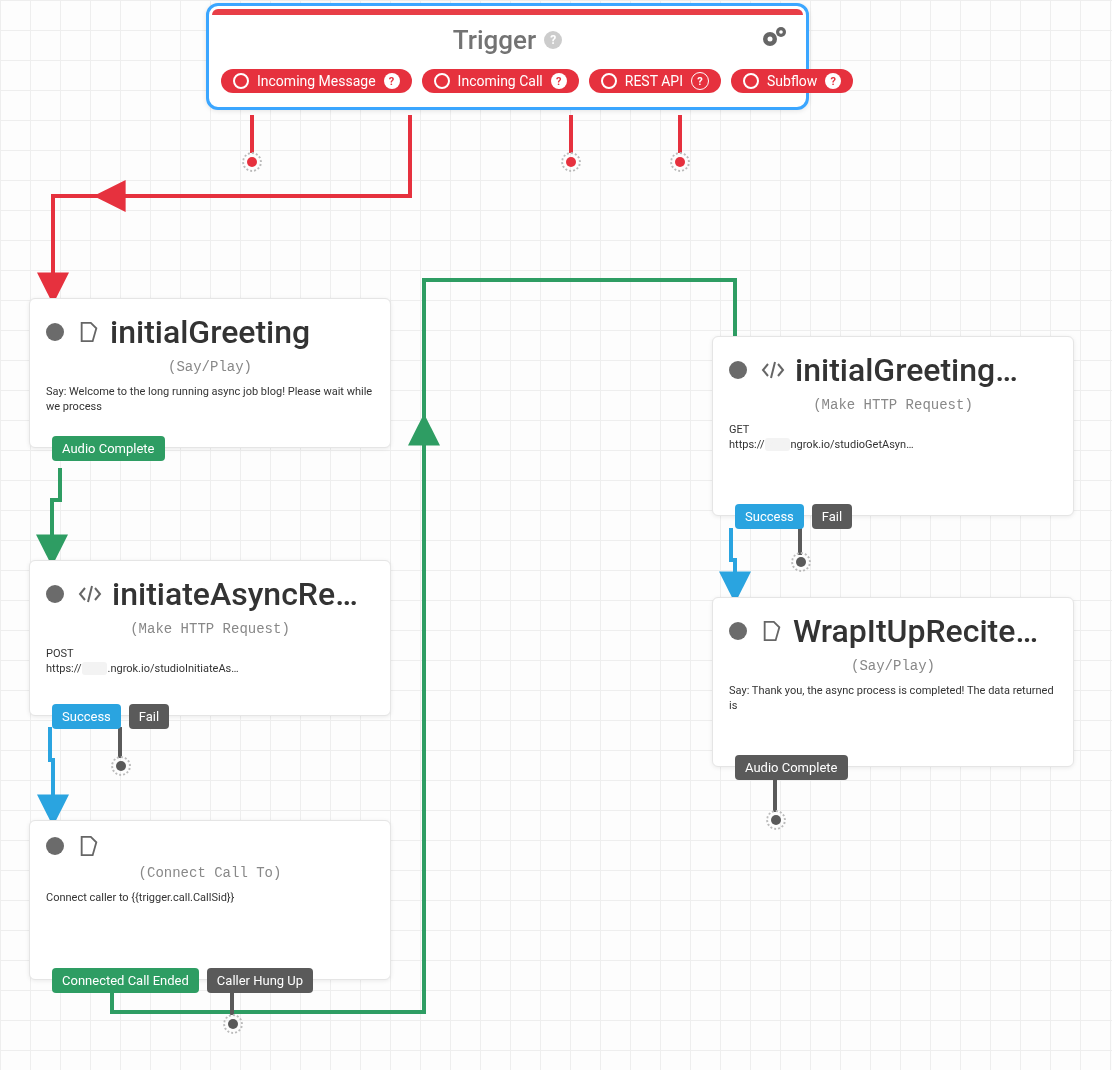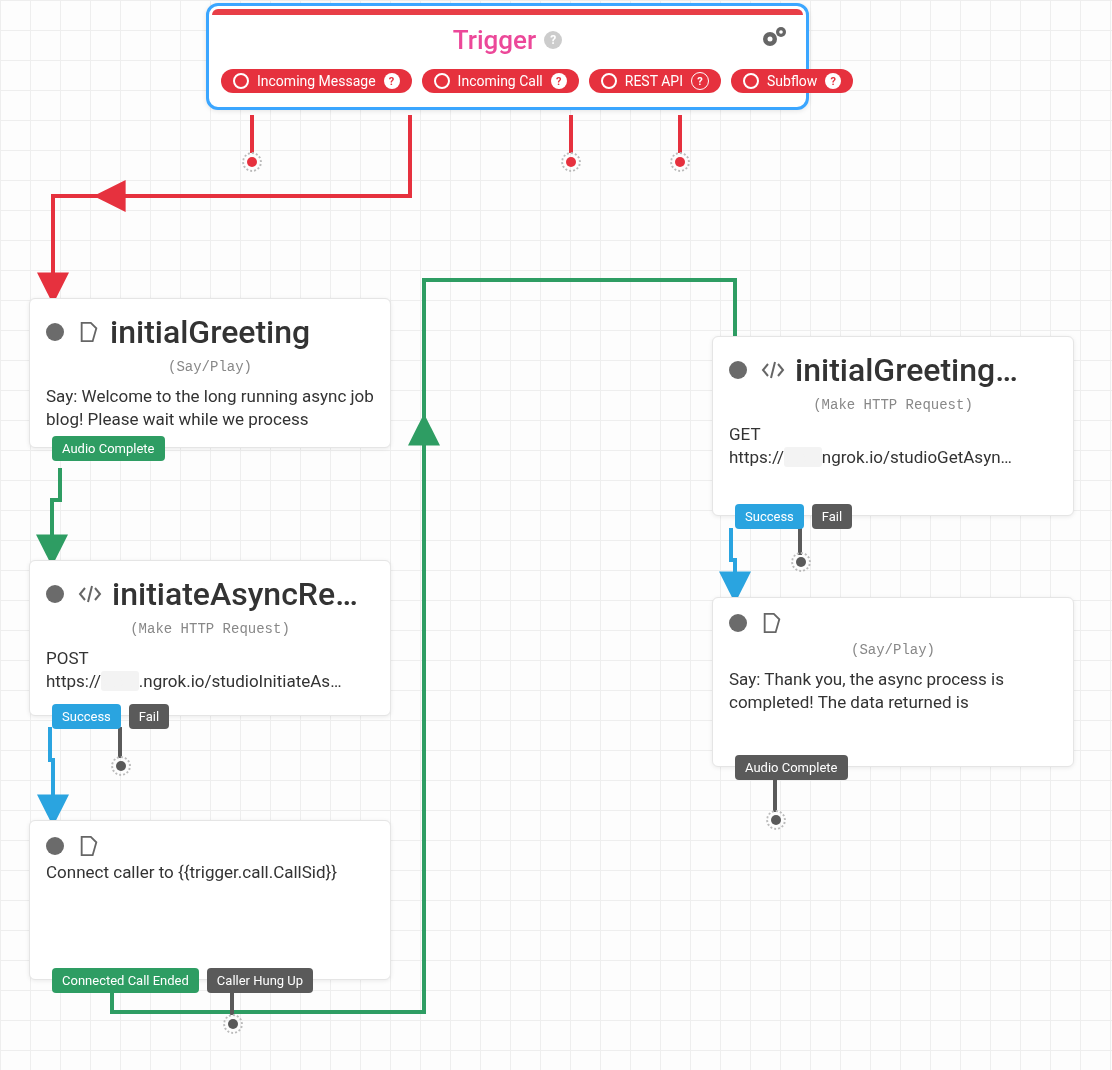"Trigger" .trigger-title { color: #ec4899 -> #737373 }
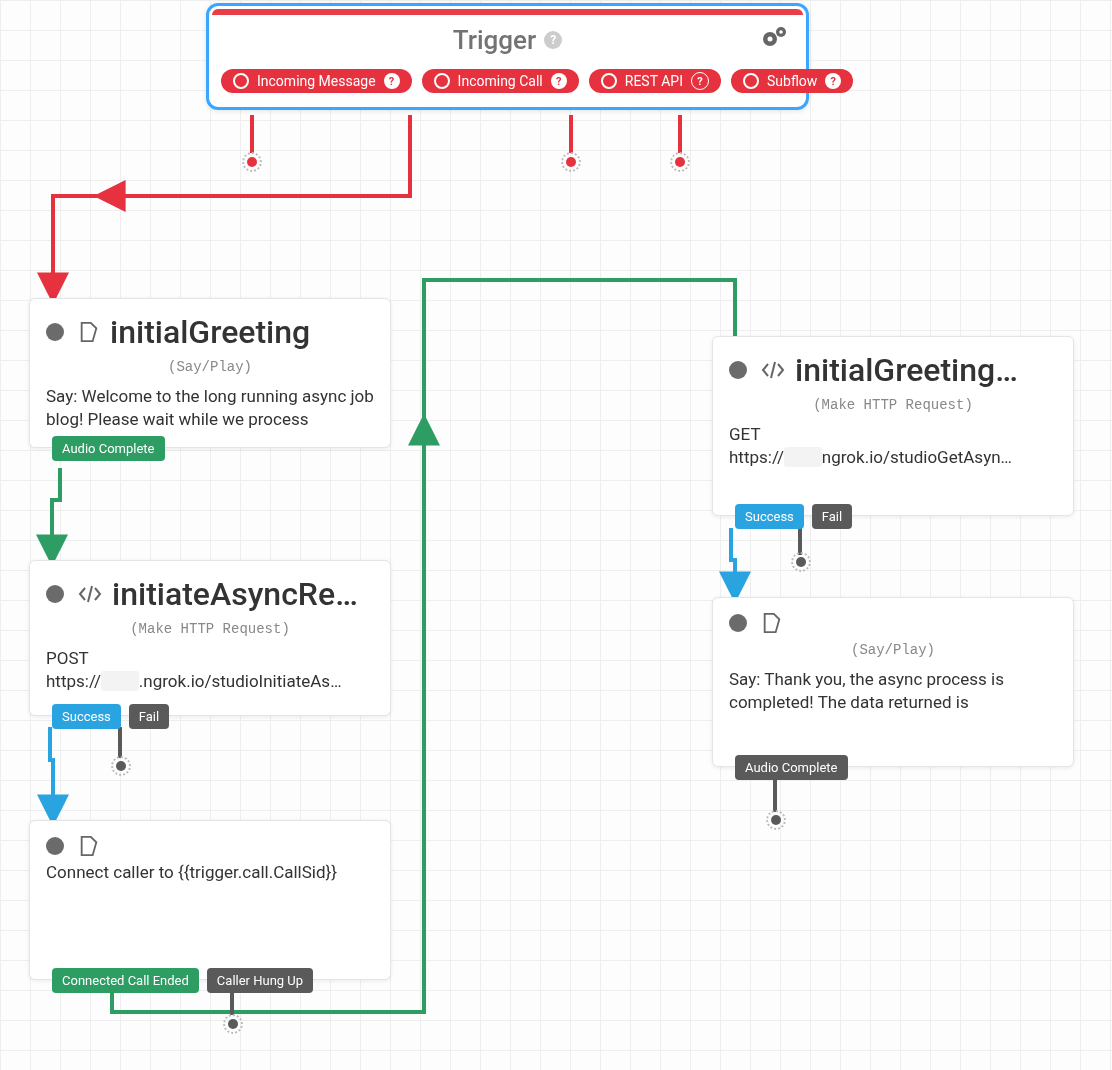"Say: Welcome to the long" .node-body { font-size: 17px -> 11px }
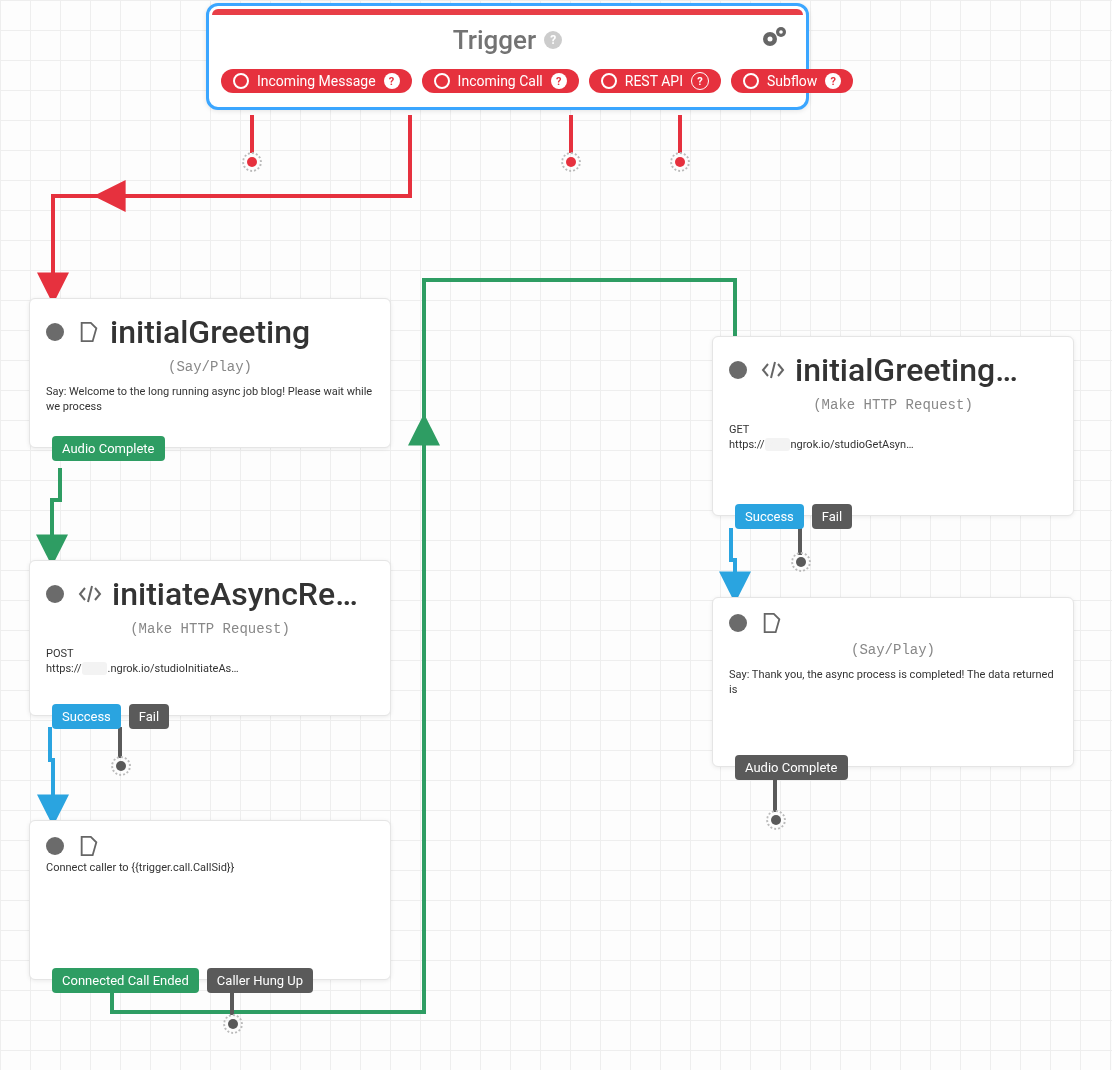"WrapItUpRecite…" span.node-title { html: none -> <span>WrapItUpRecite…</span> }
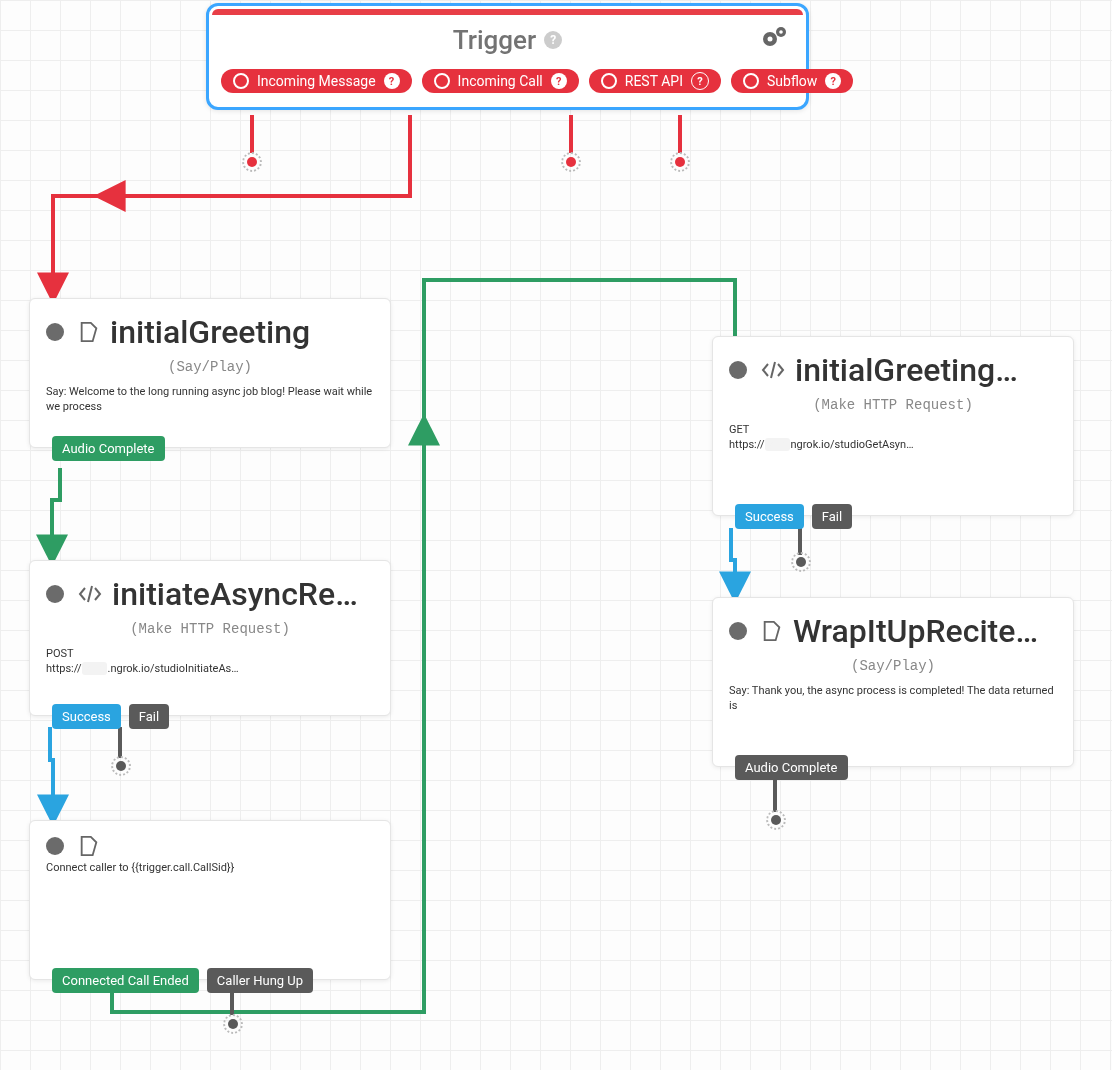"(Connect Call To)" div.node-sub { html: none -> <div>(Connect Call To)</div> }
